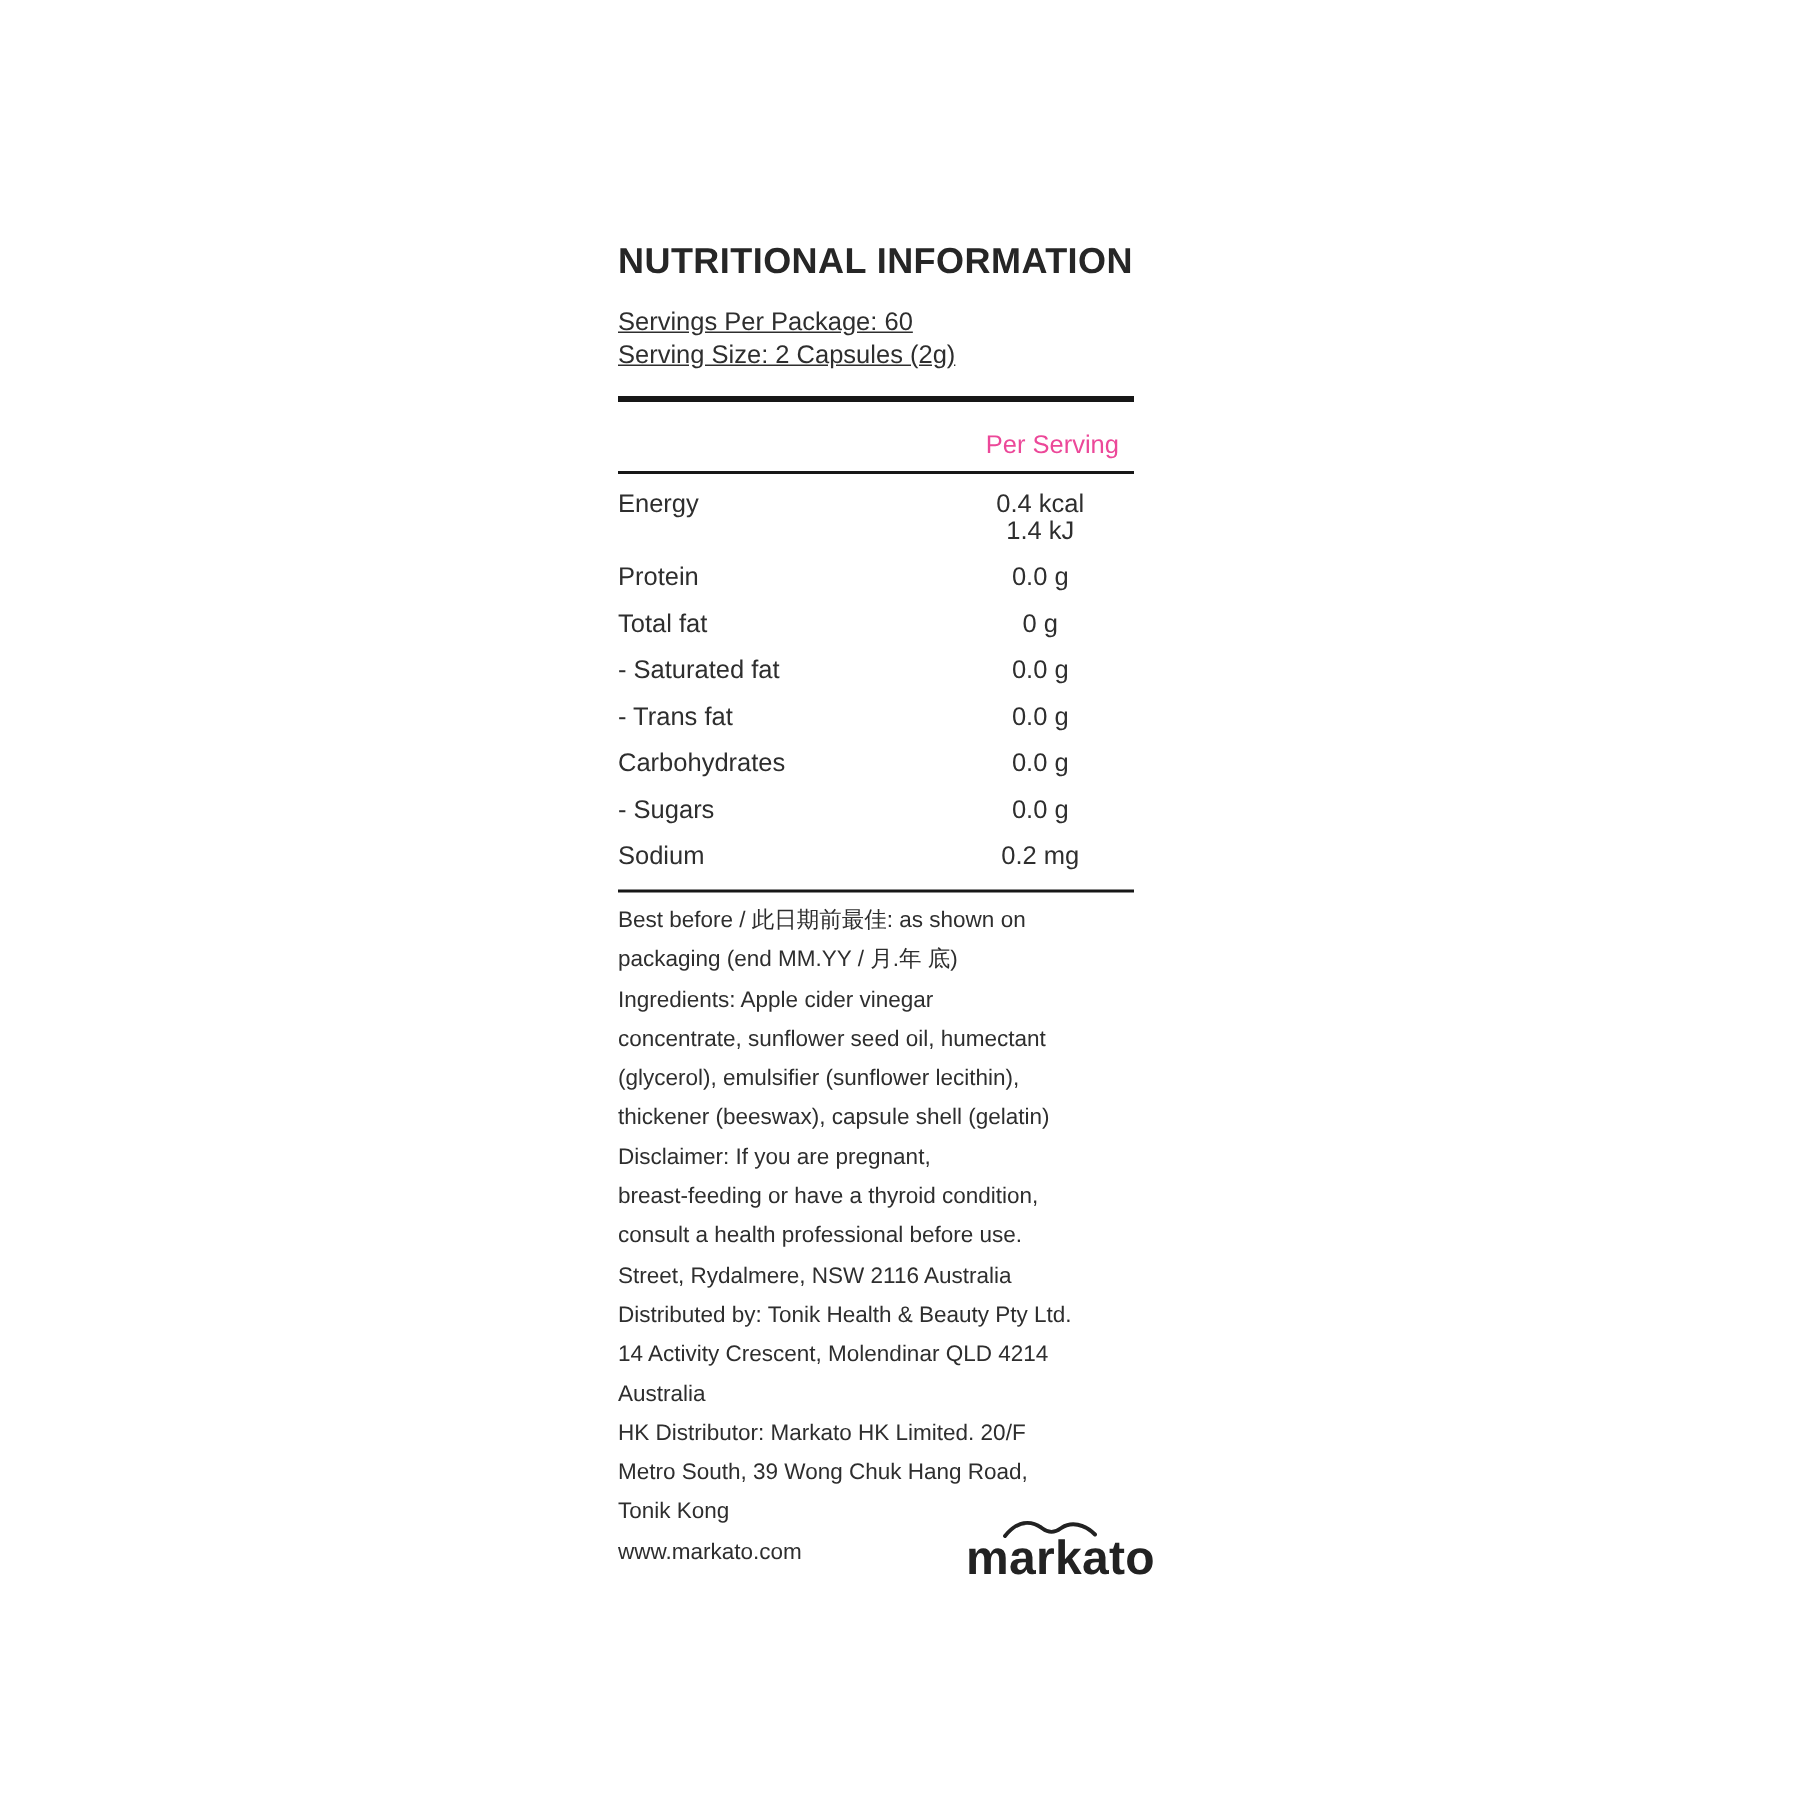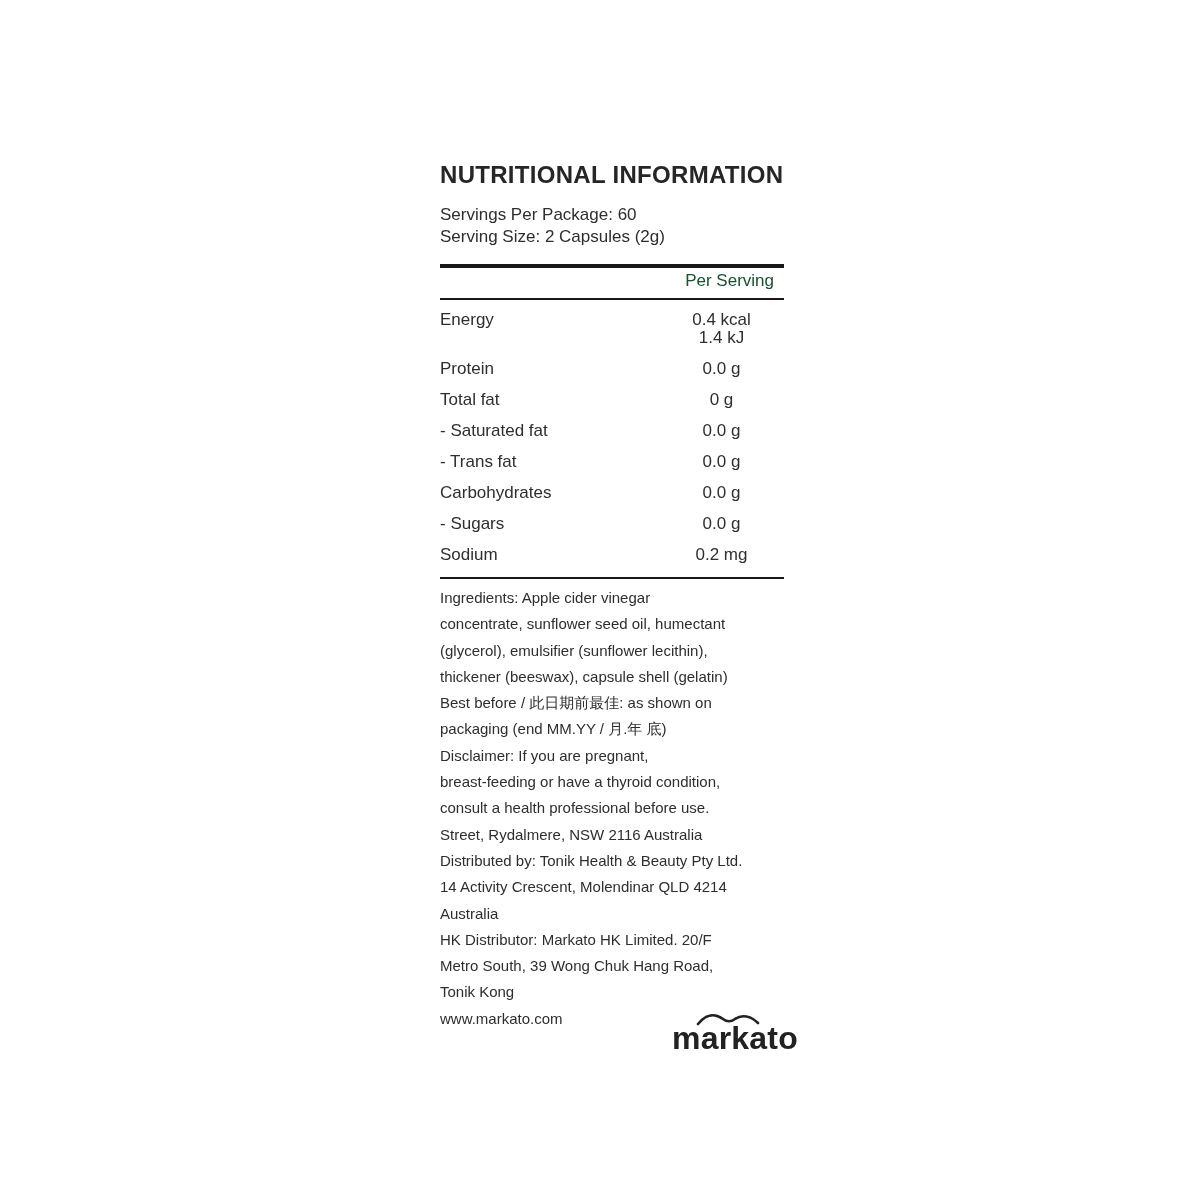"NUTRITIONAL INFORMATION" .sheet { left: 440px -> 412px }
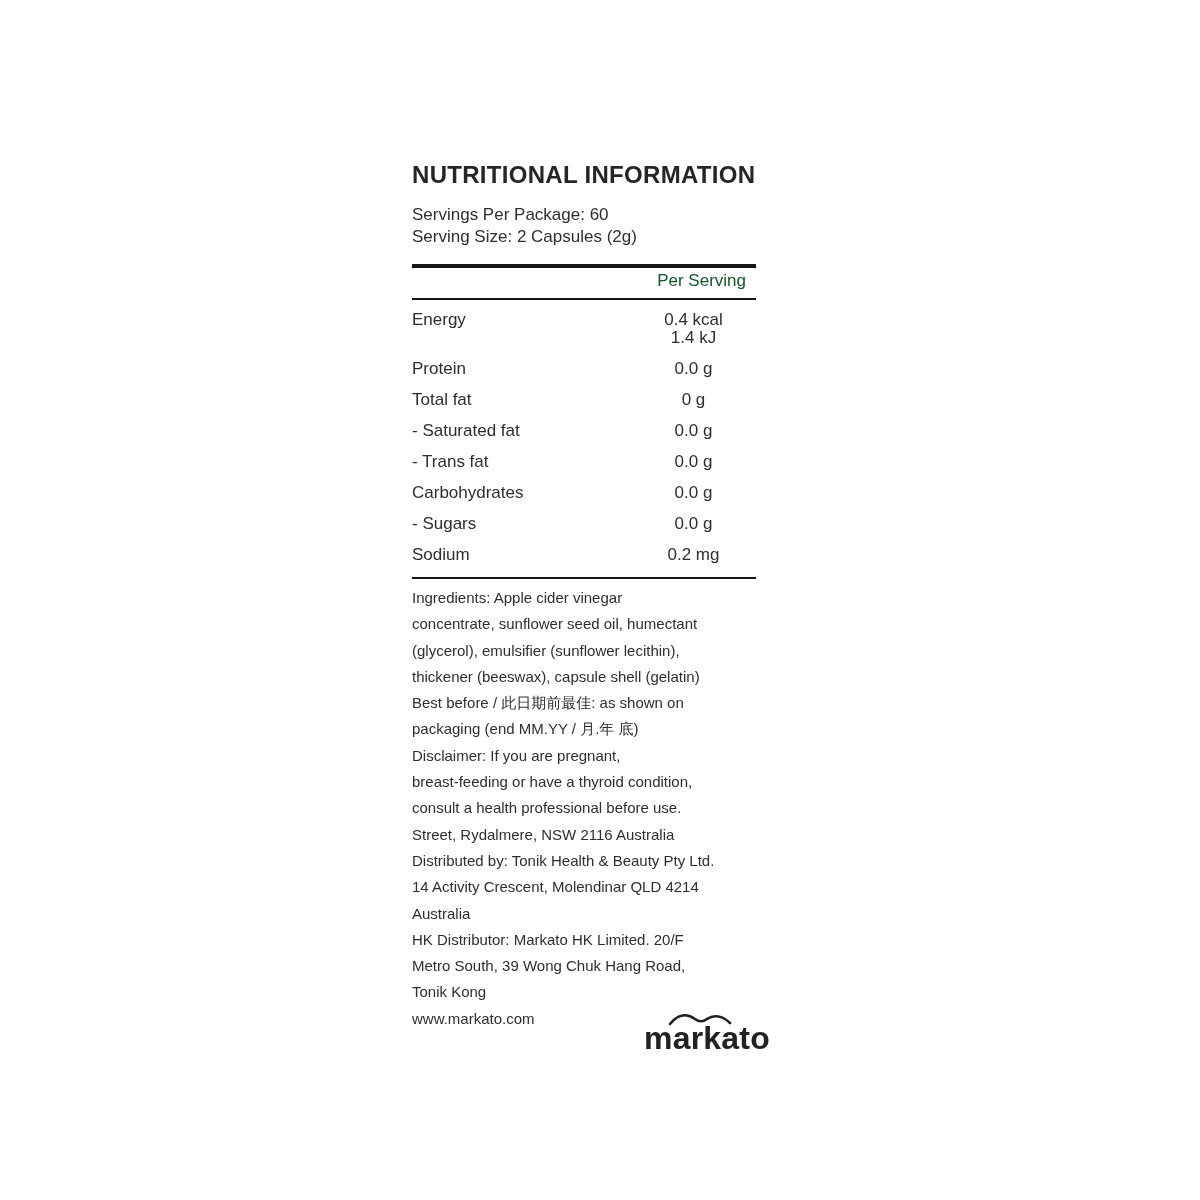"Servings Per Package: 60" .sub { text-decoration: none -> underline }
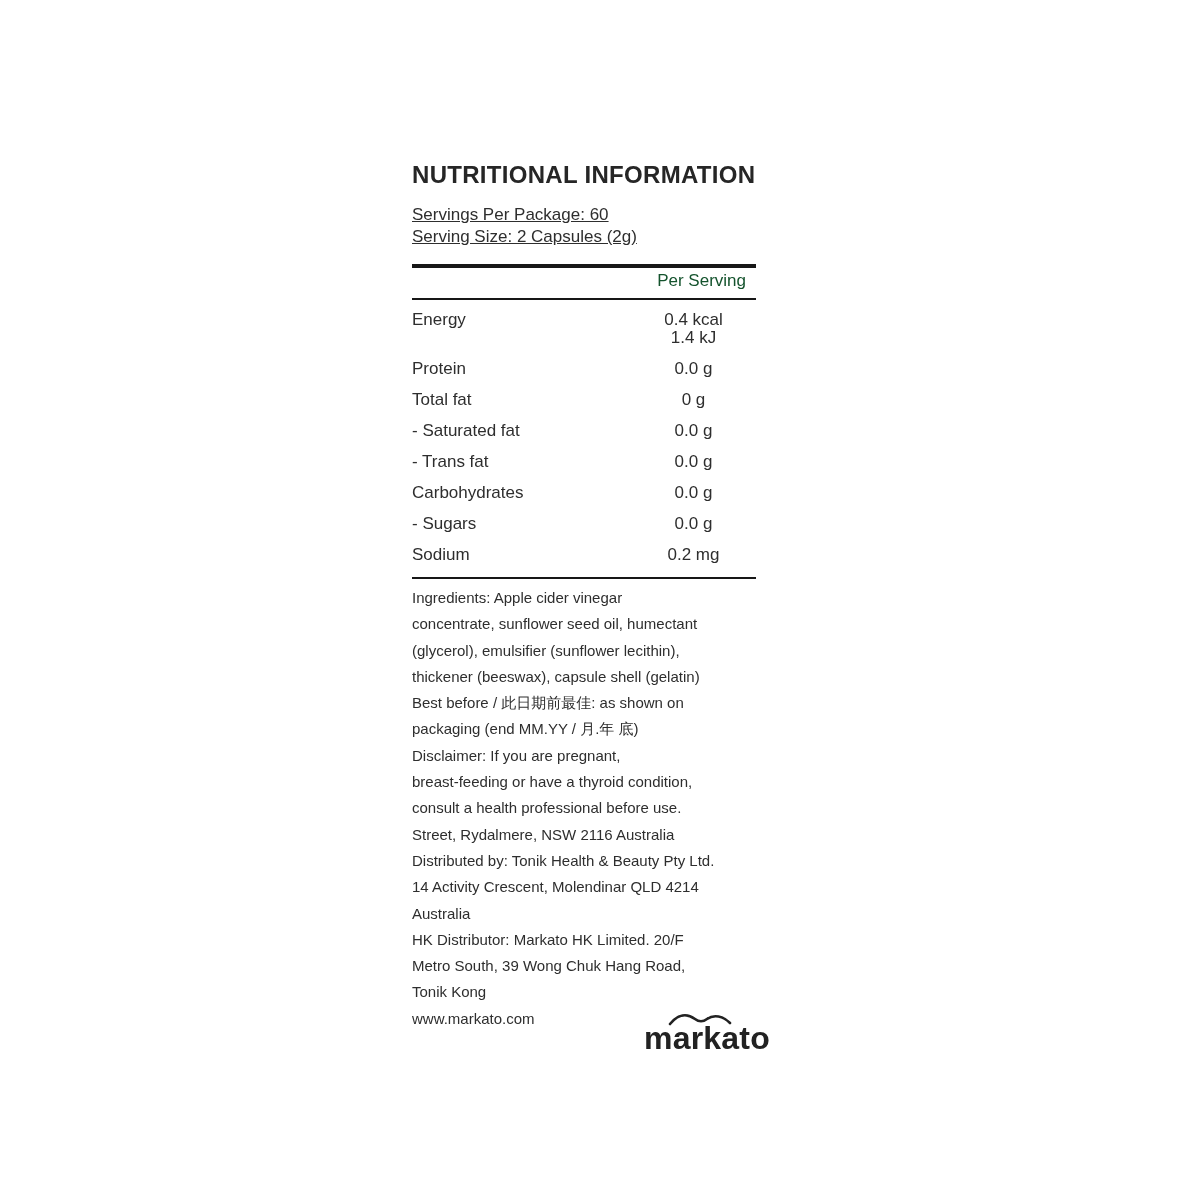"Per Serving" .col-header { color: #14532d -> #ec4899; padding: 4px 10px 8px 0 -> 20px 10px 8px 0 }
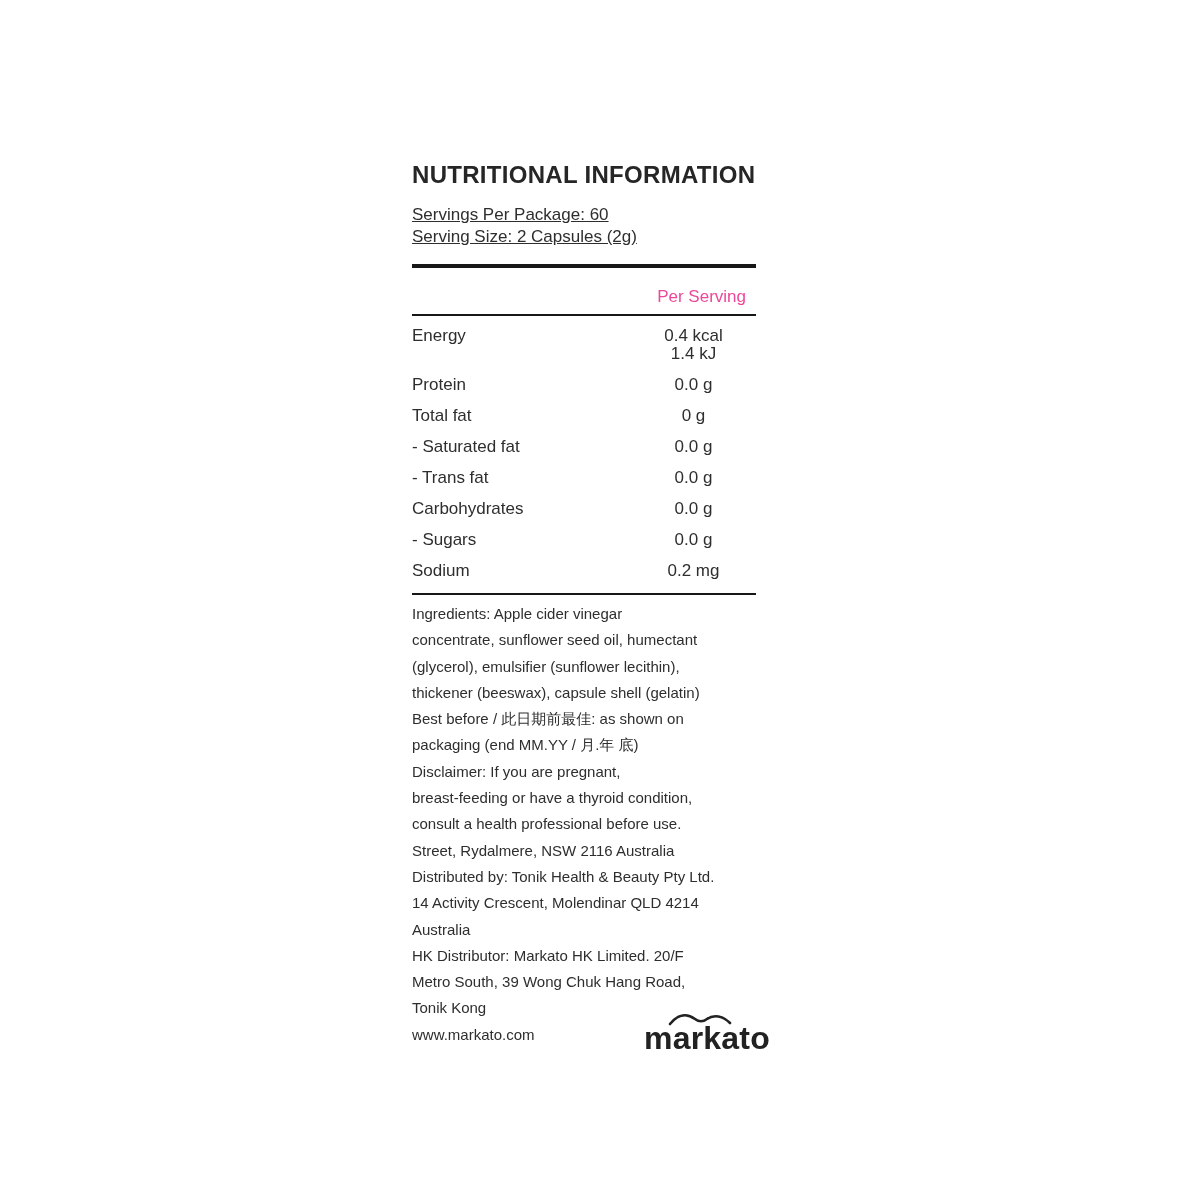"Ingredients: Apple cider vinegar" div { order: before "Best before / 此日期前最佳: as" -> after "Best before / 此日期前最佳: as" }
